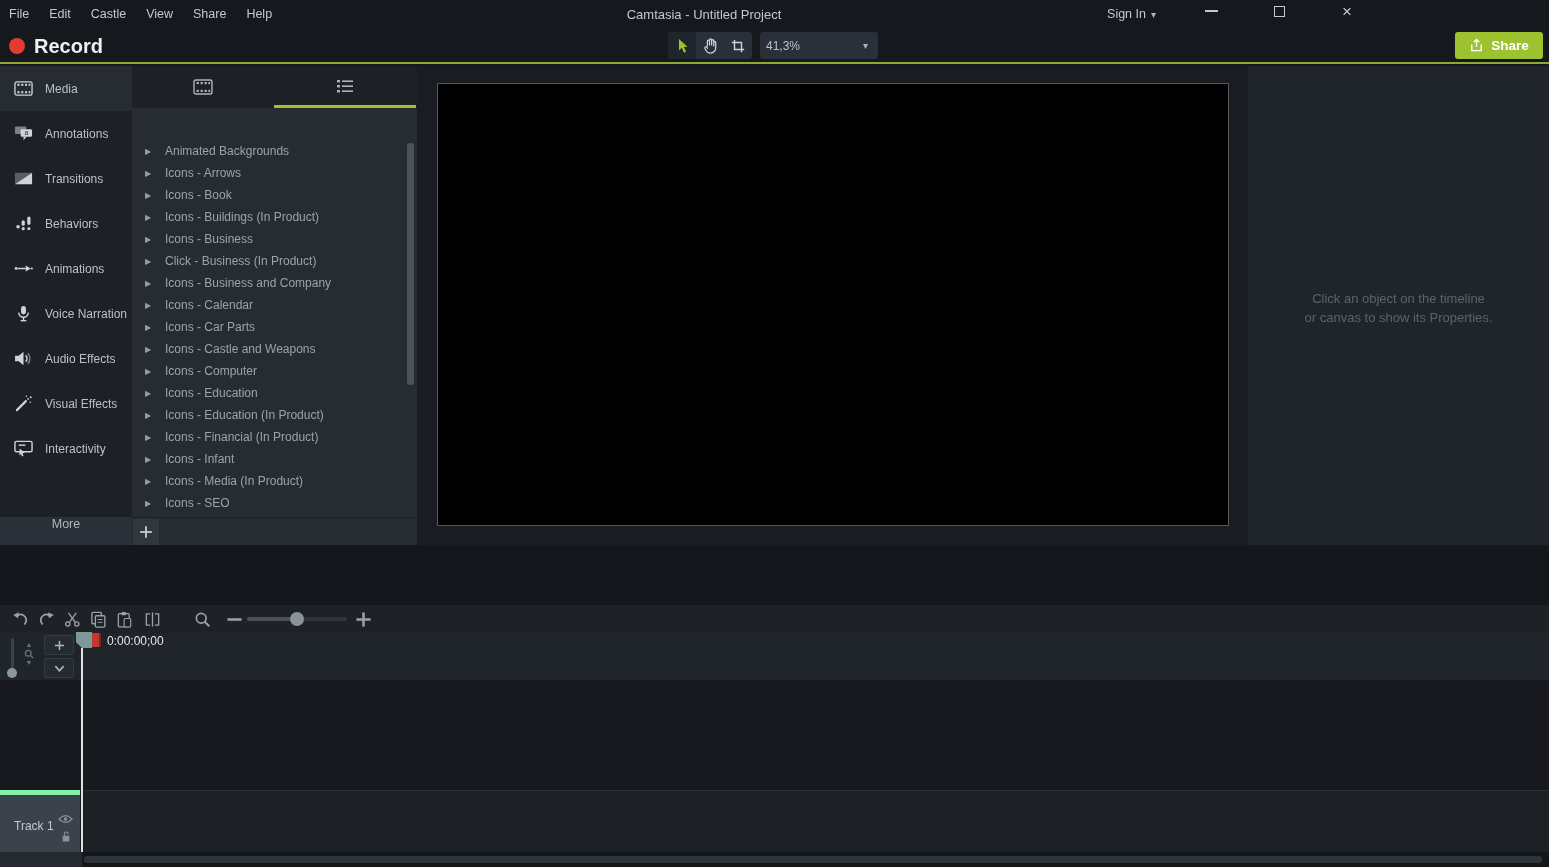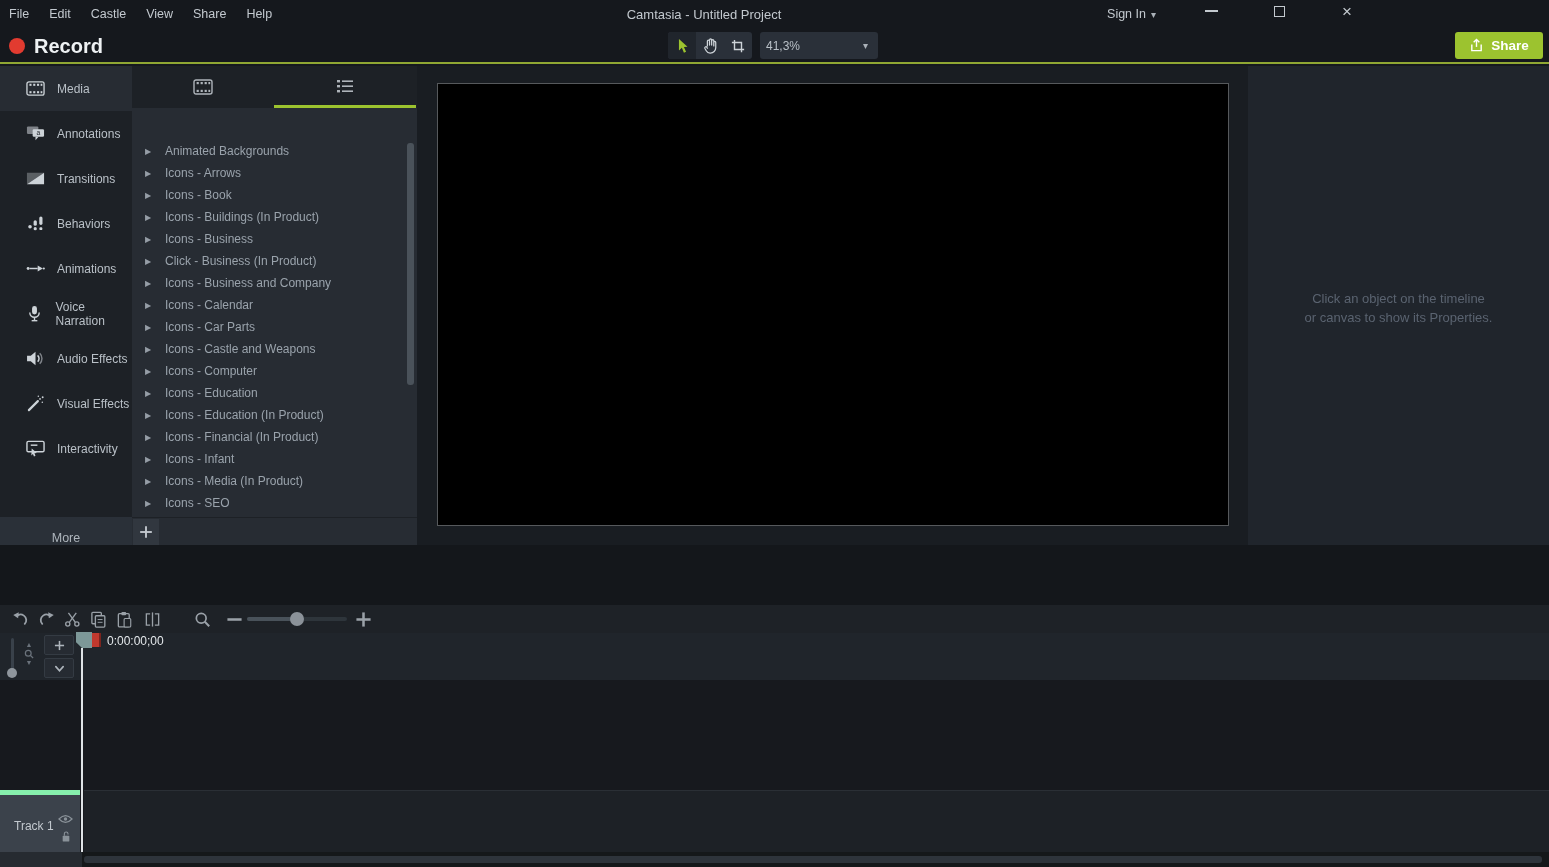"Media" .side-item { padding-left: 24px -> 12px }
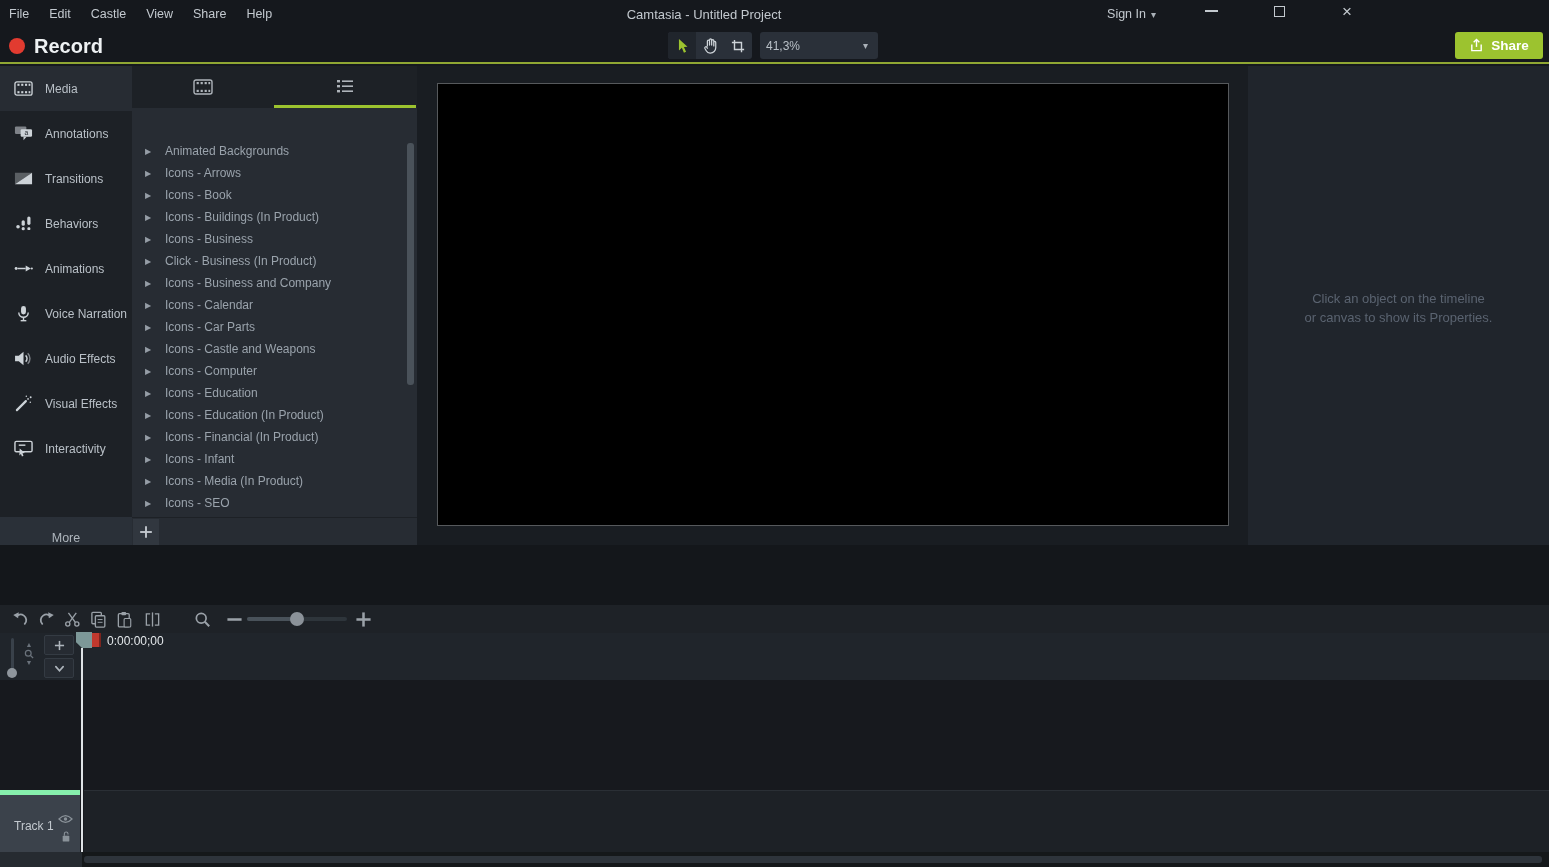"More" .side-more { align-items: flex-end -> flex-start }
